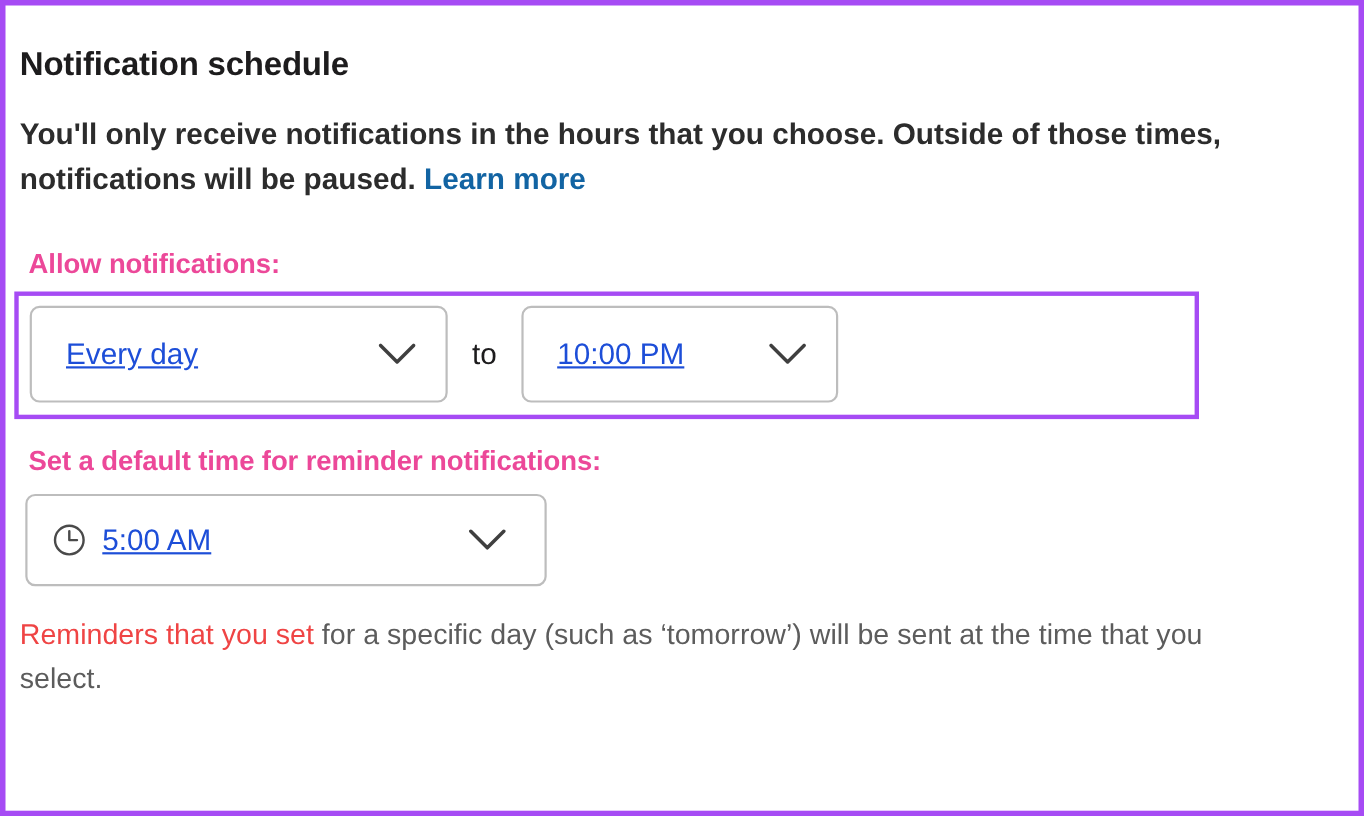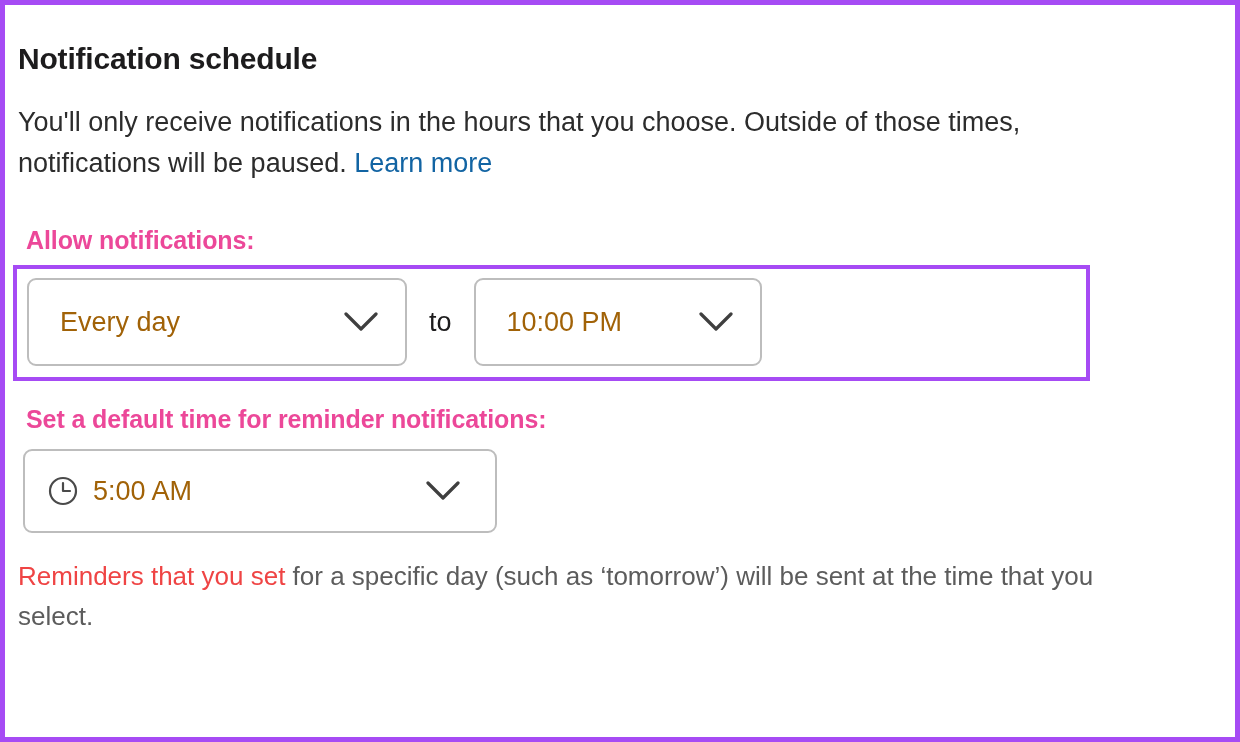"You'll only receive notifications in" .description { font-weight: 400 -> 700 }
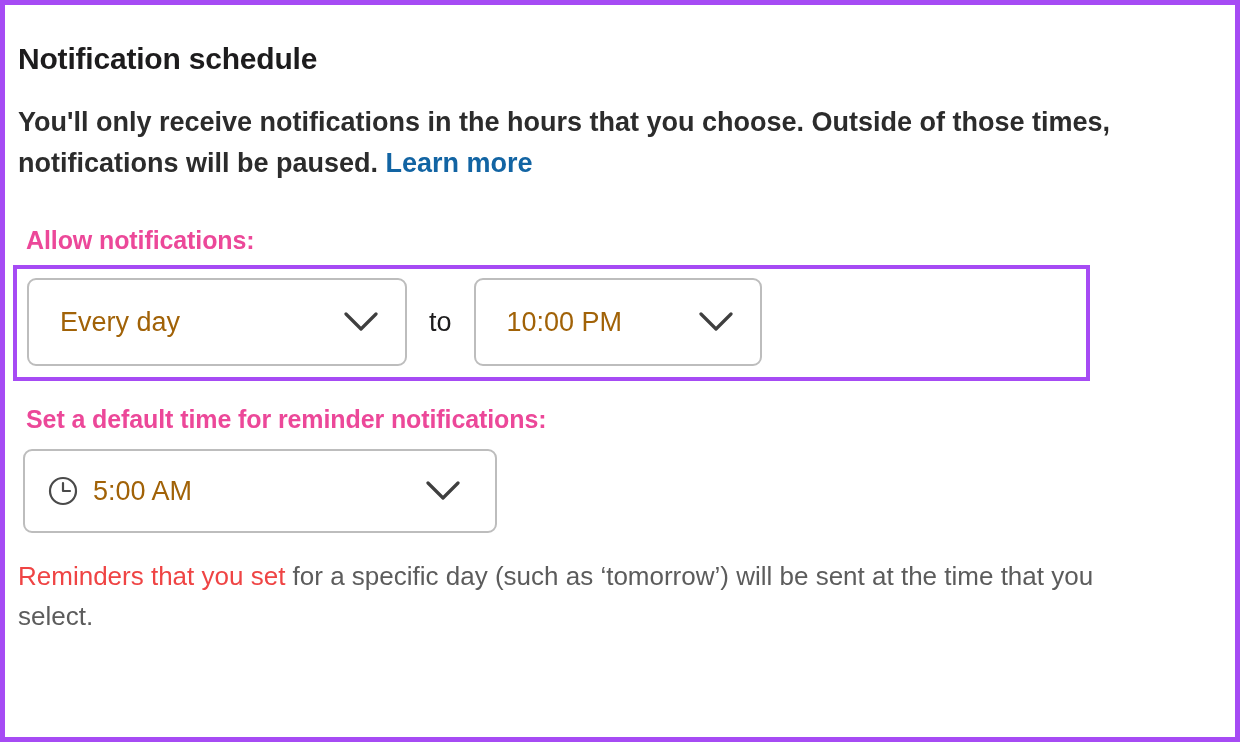"Every day" .select { color: #a16207 -> #1d4ed8; text-decoration: none -> underline }
